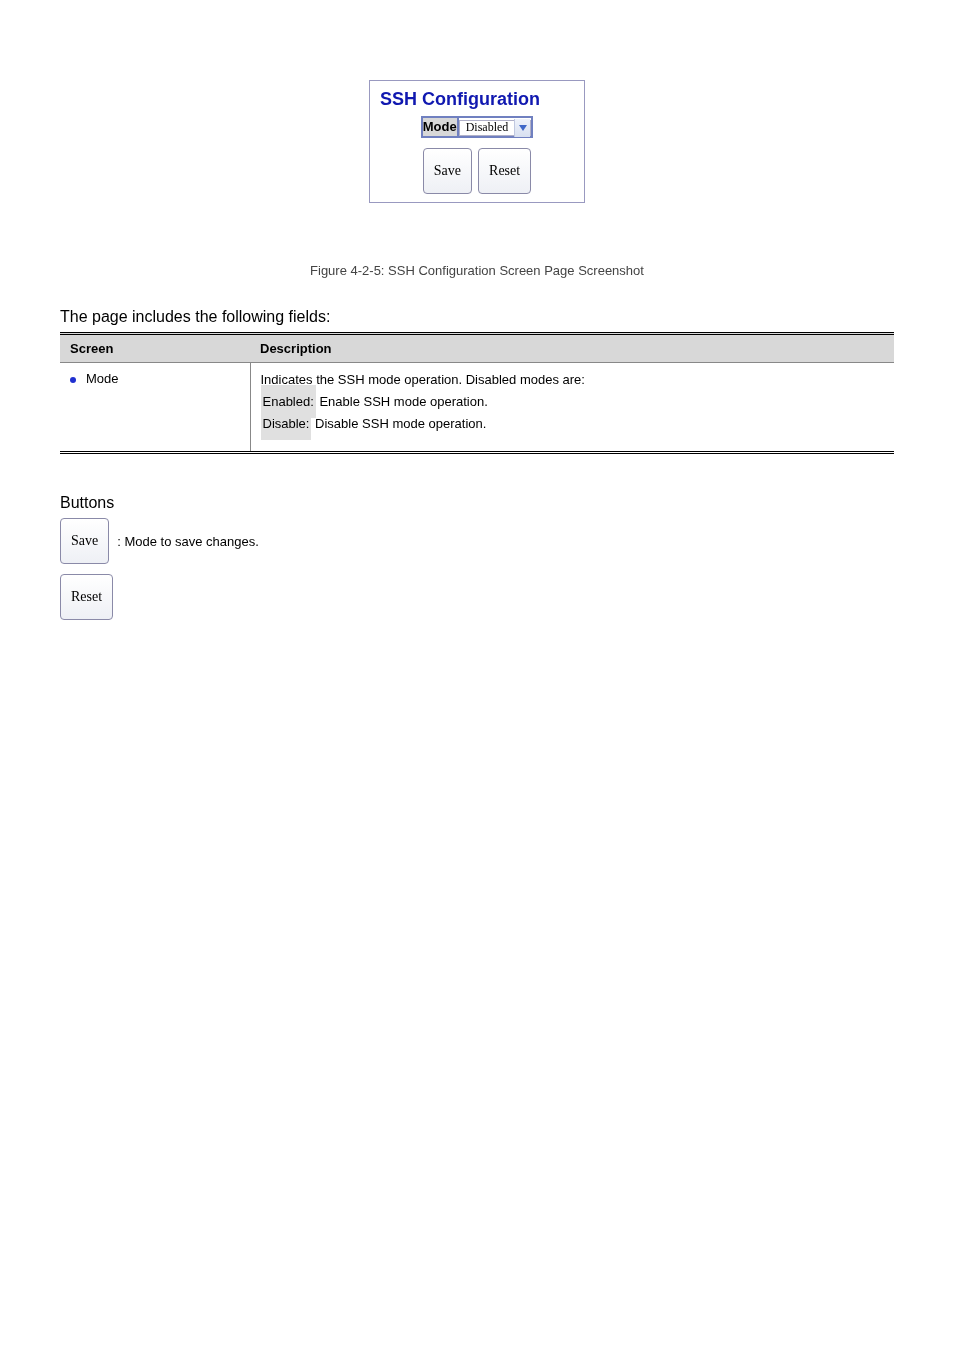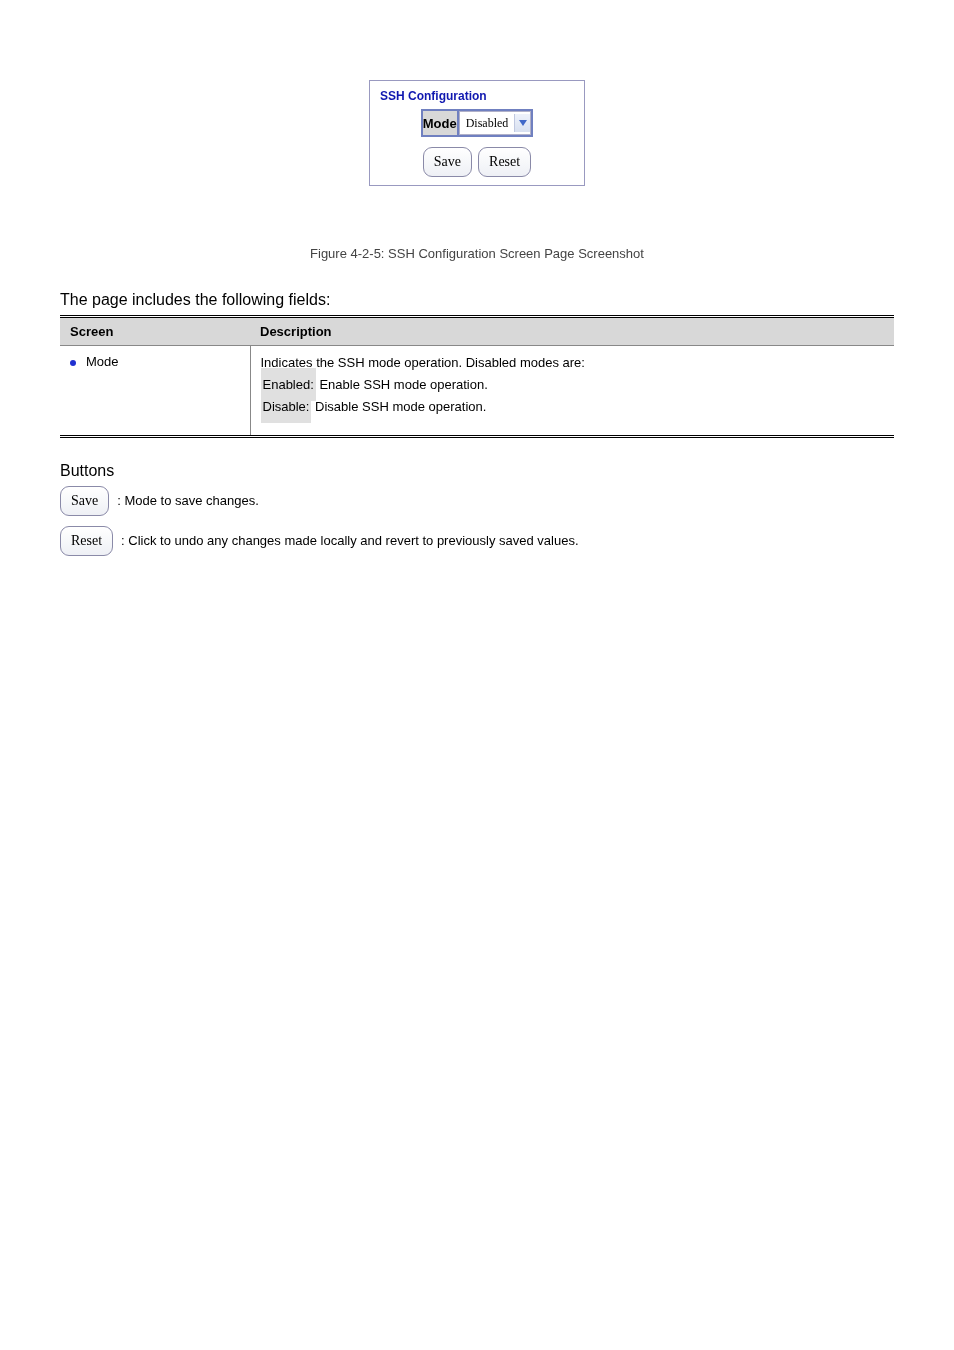"SSH Configuration" .fig-title { font-size: 12px -> 18px }
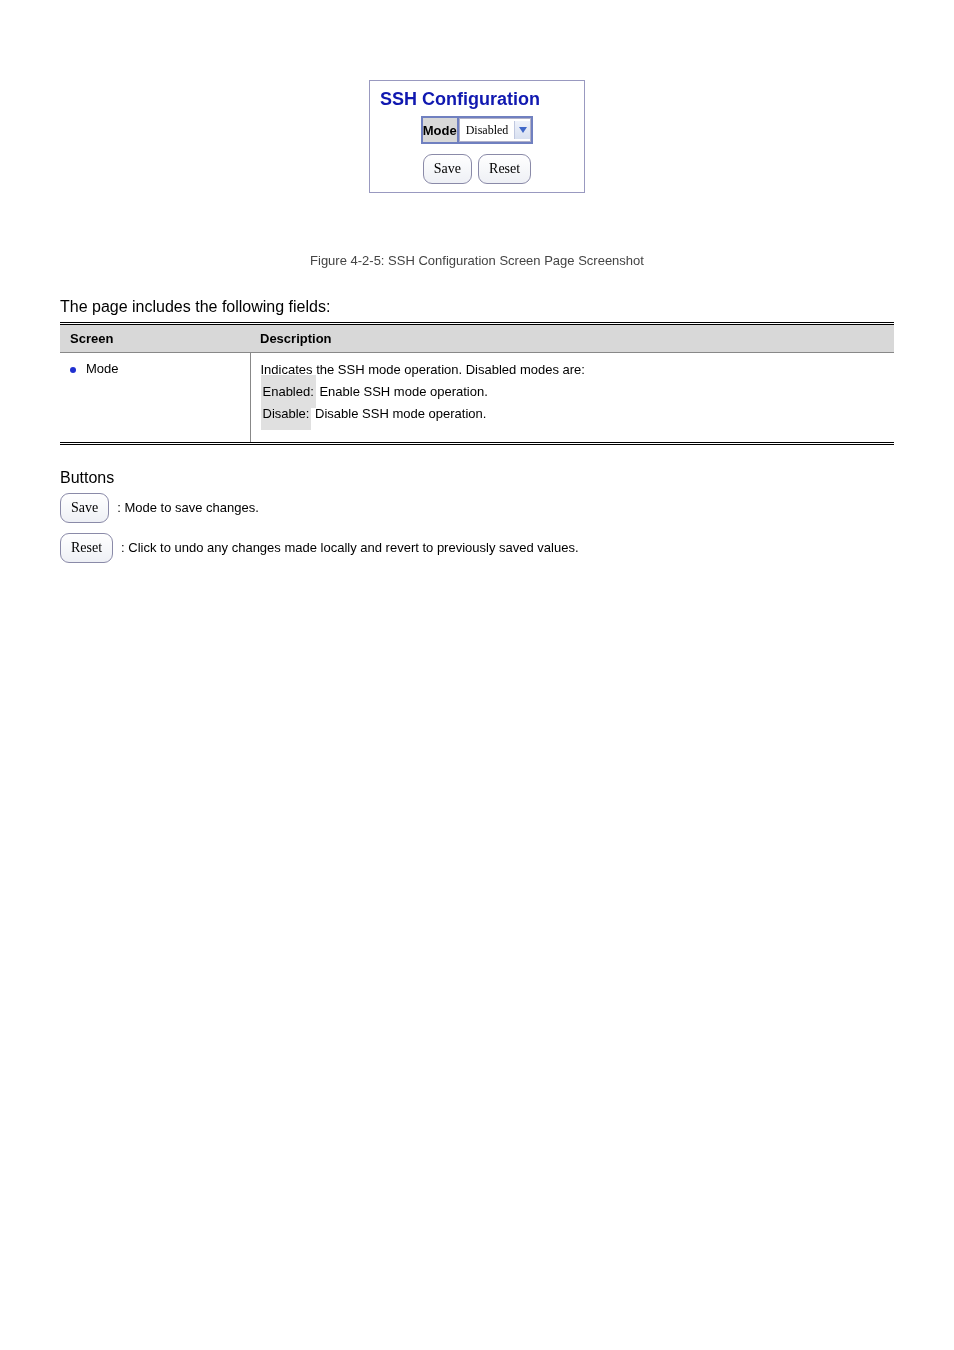"Disabled" .fig-select { height: 24px -> 16px }
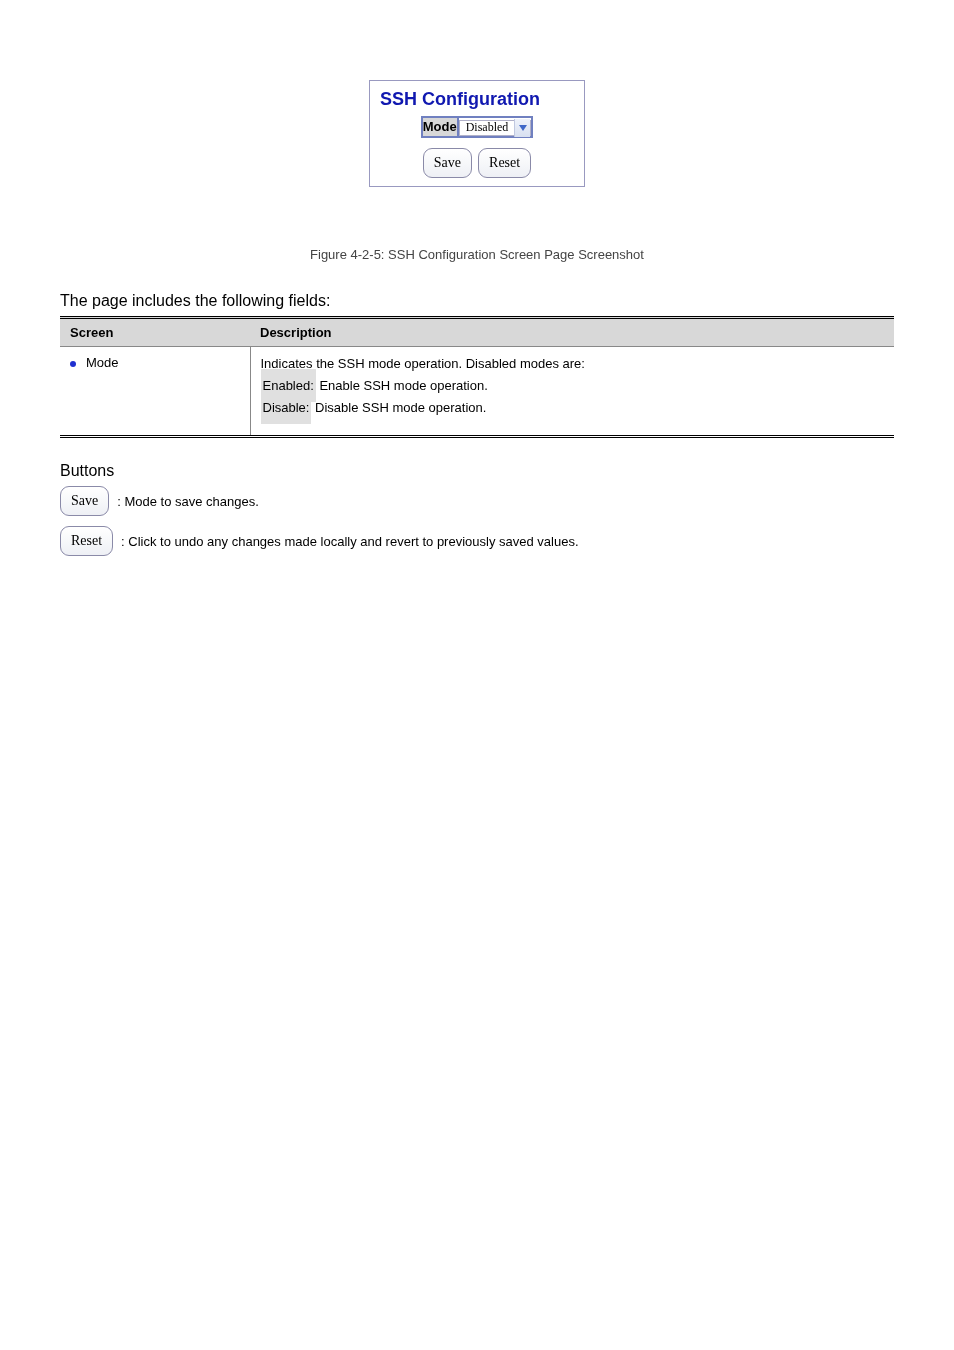"Save" .win-btn { border-radius: 9px -> 4px; padding: 6px 10px -> 14px 10px }
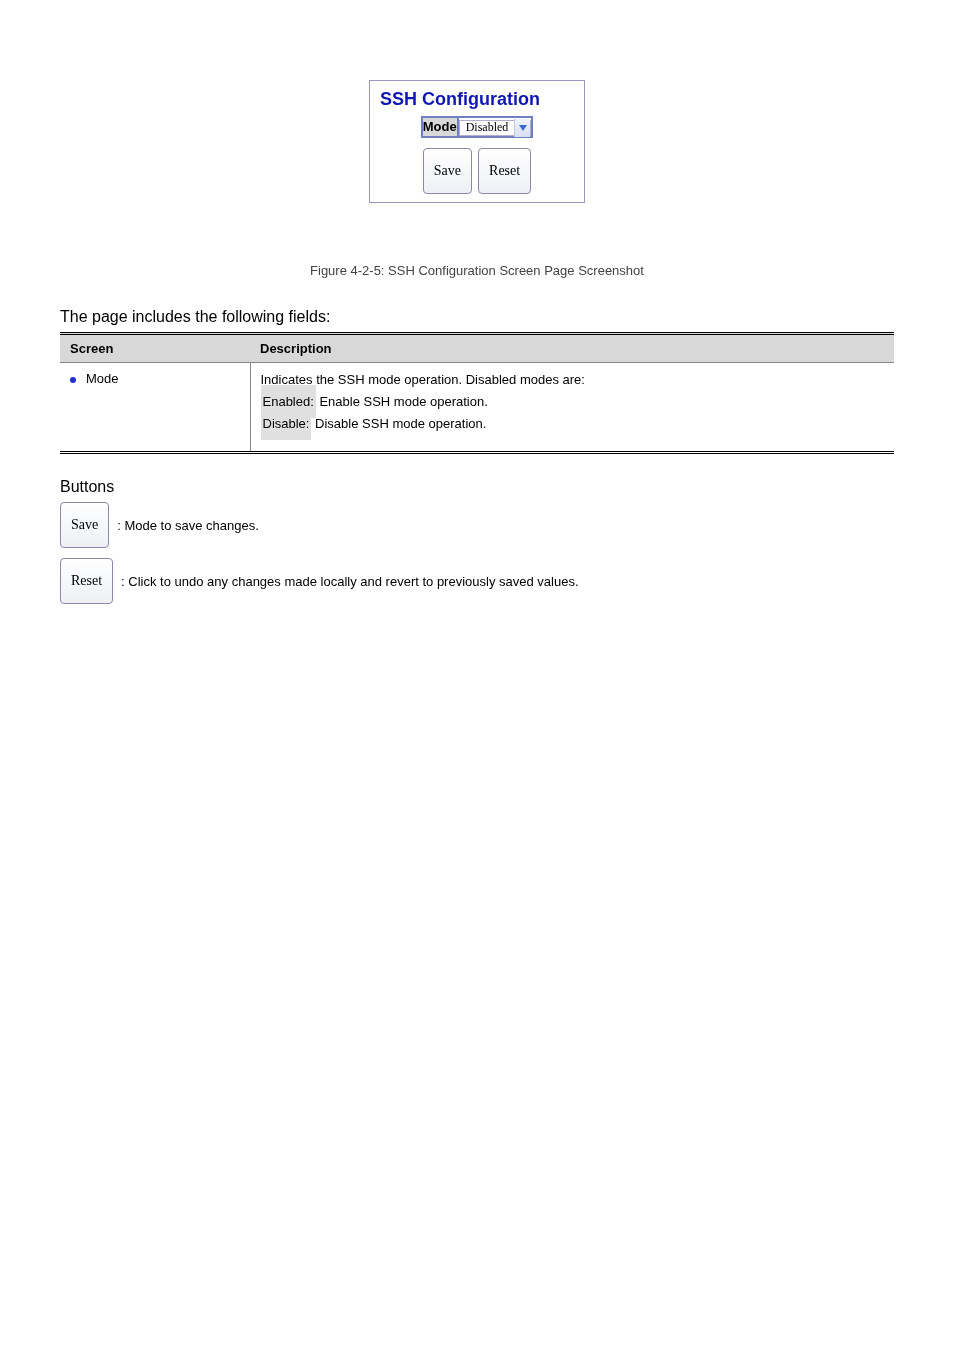"Buttons" .buttons-section { margin-top: 24px -> 40px }
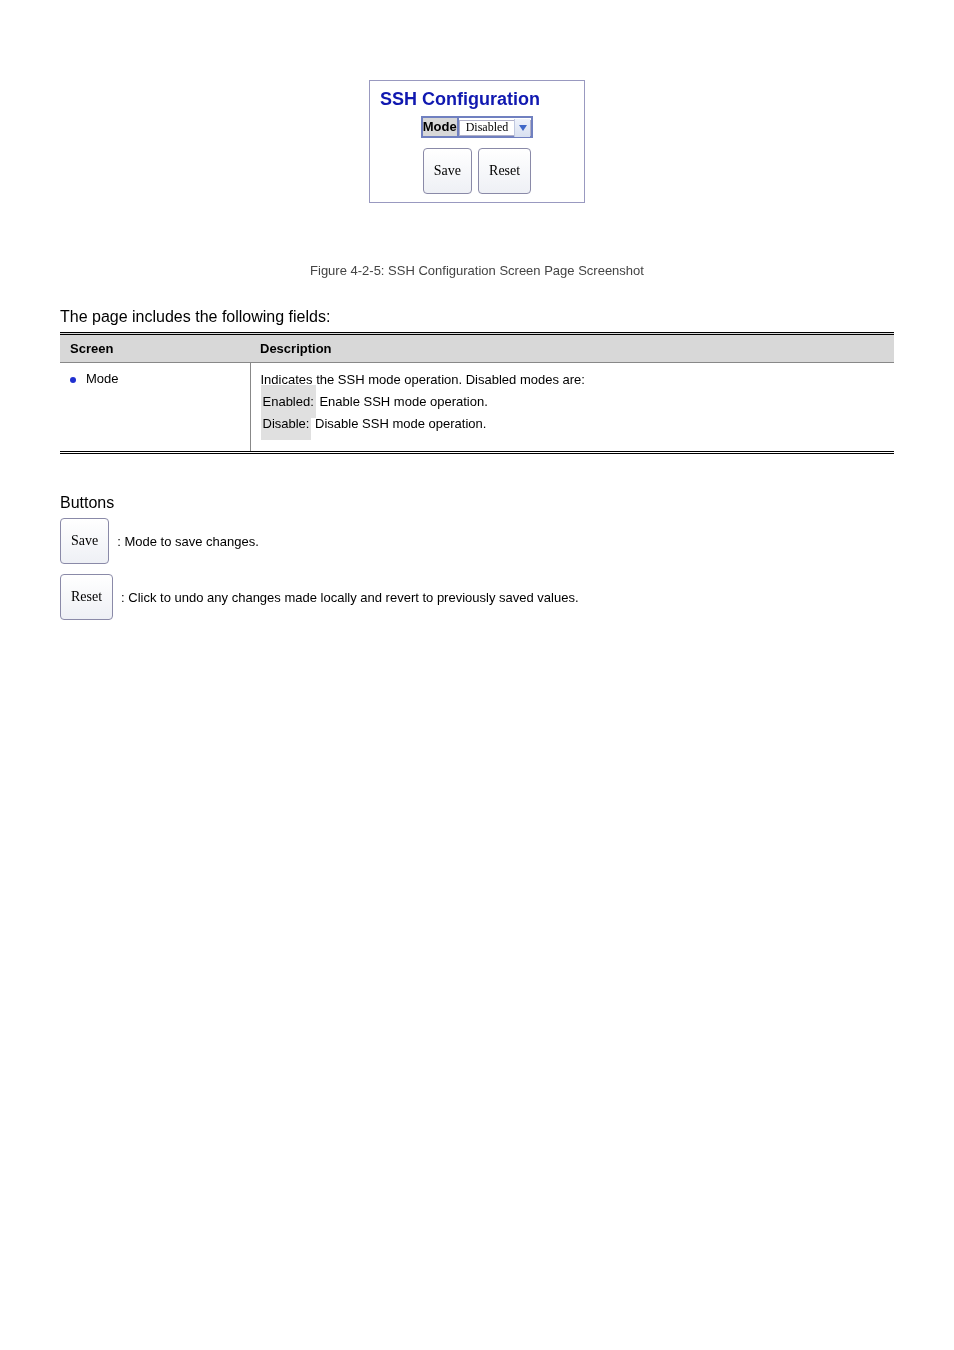": Click to undo any" span { html: <span>: Click to undo any changes made locally and revert to previously saved values.</span> -> none }
